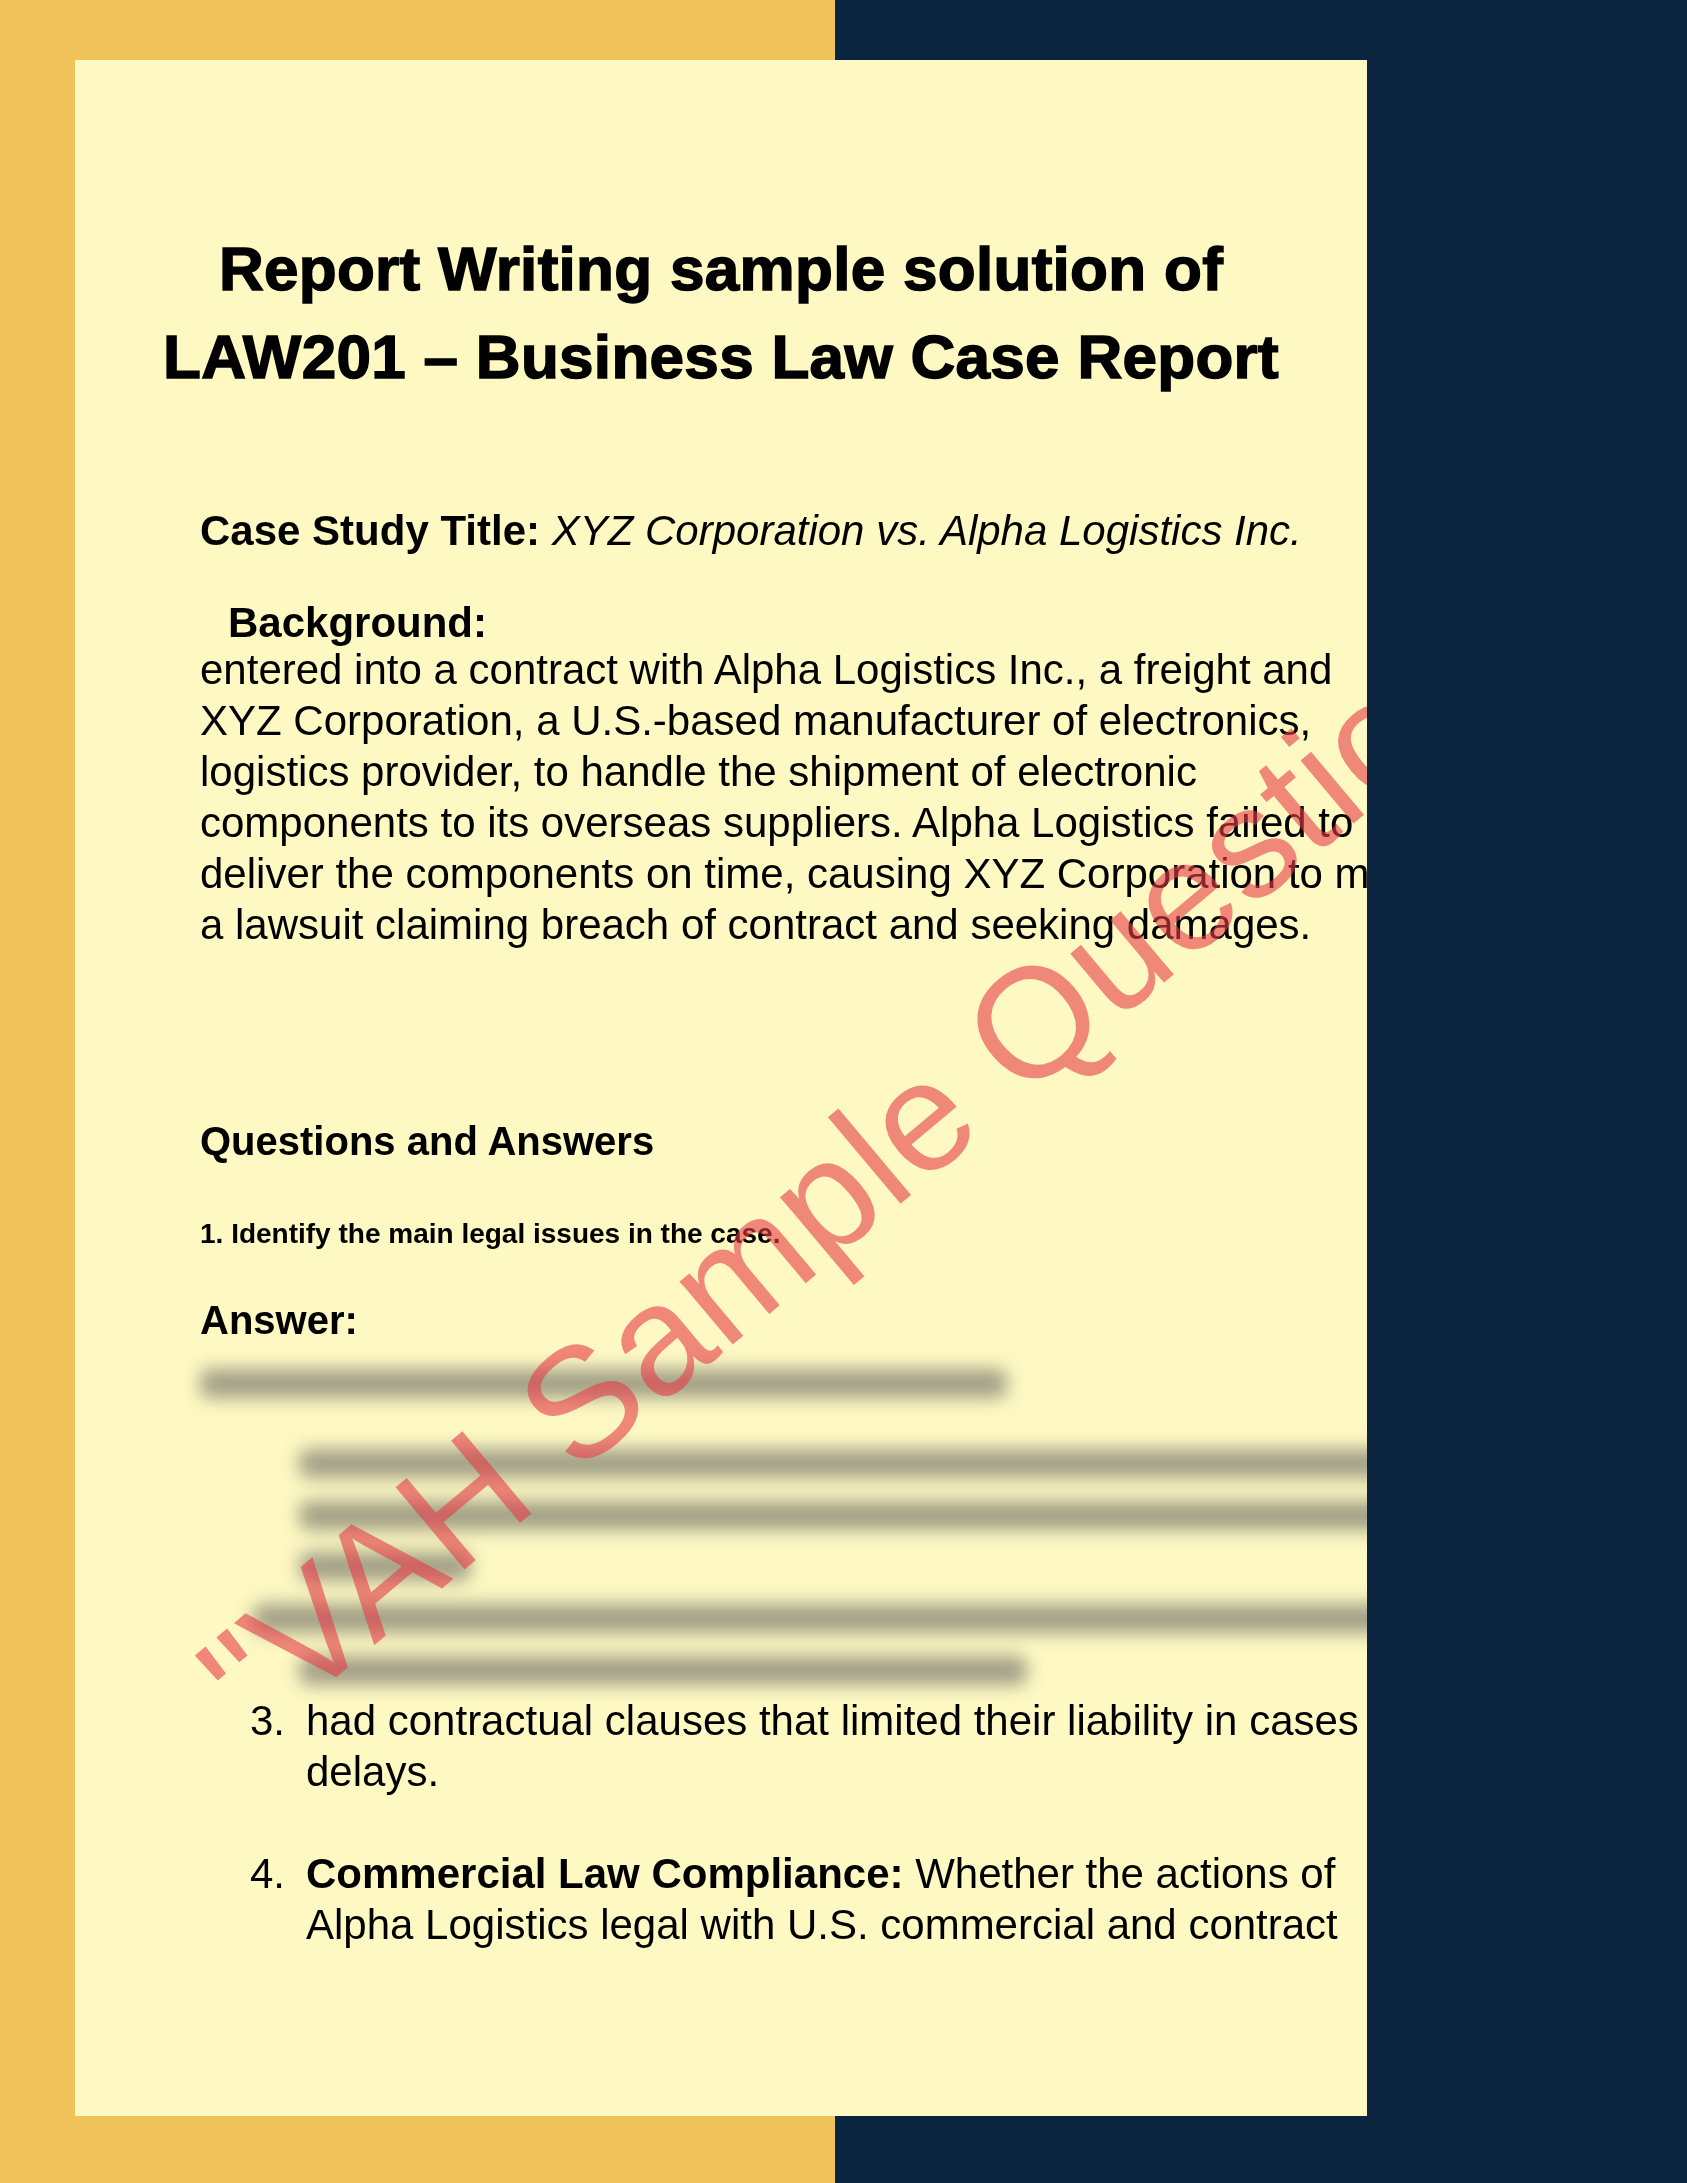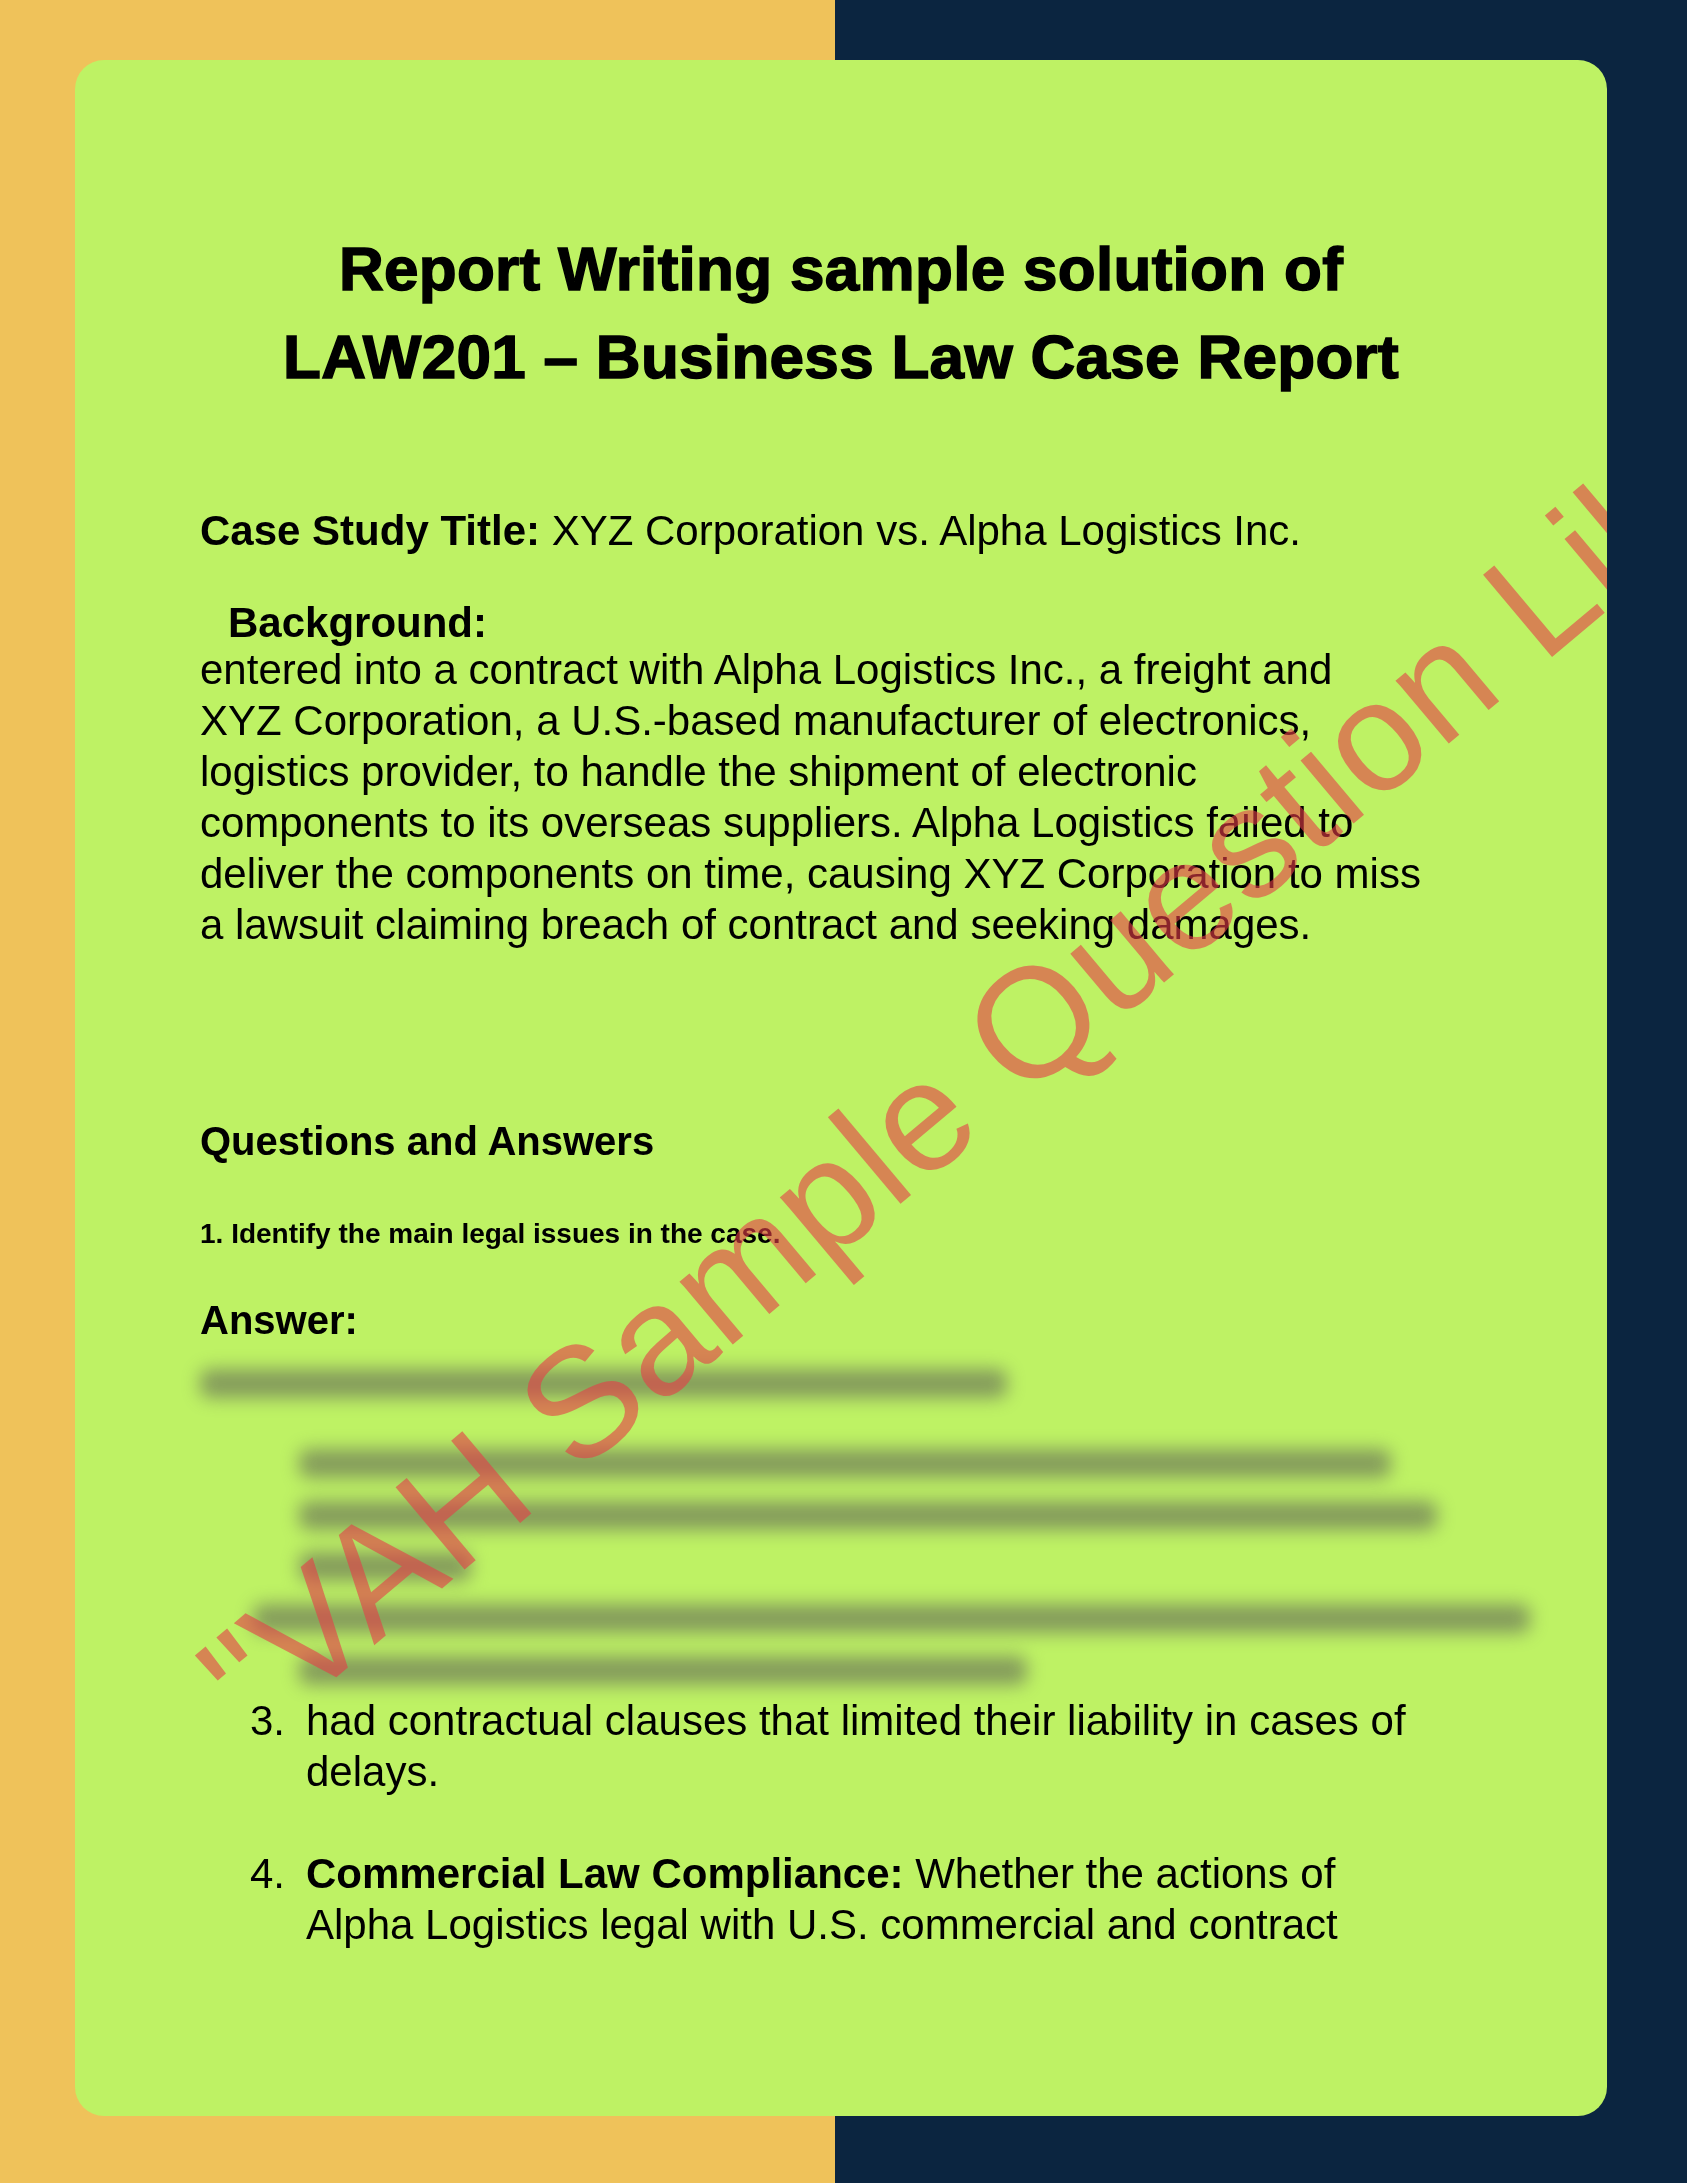"Report Writing sample solution of" .page { background: #bef264 -> #fef9c3; border-radius: 29px -> none; width: 1532px -> 1292px }
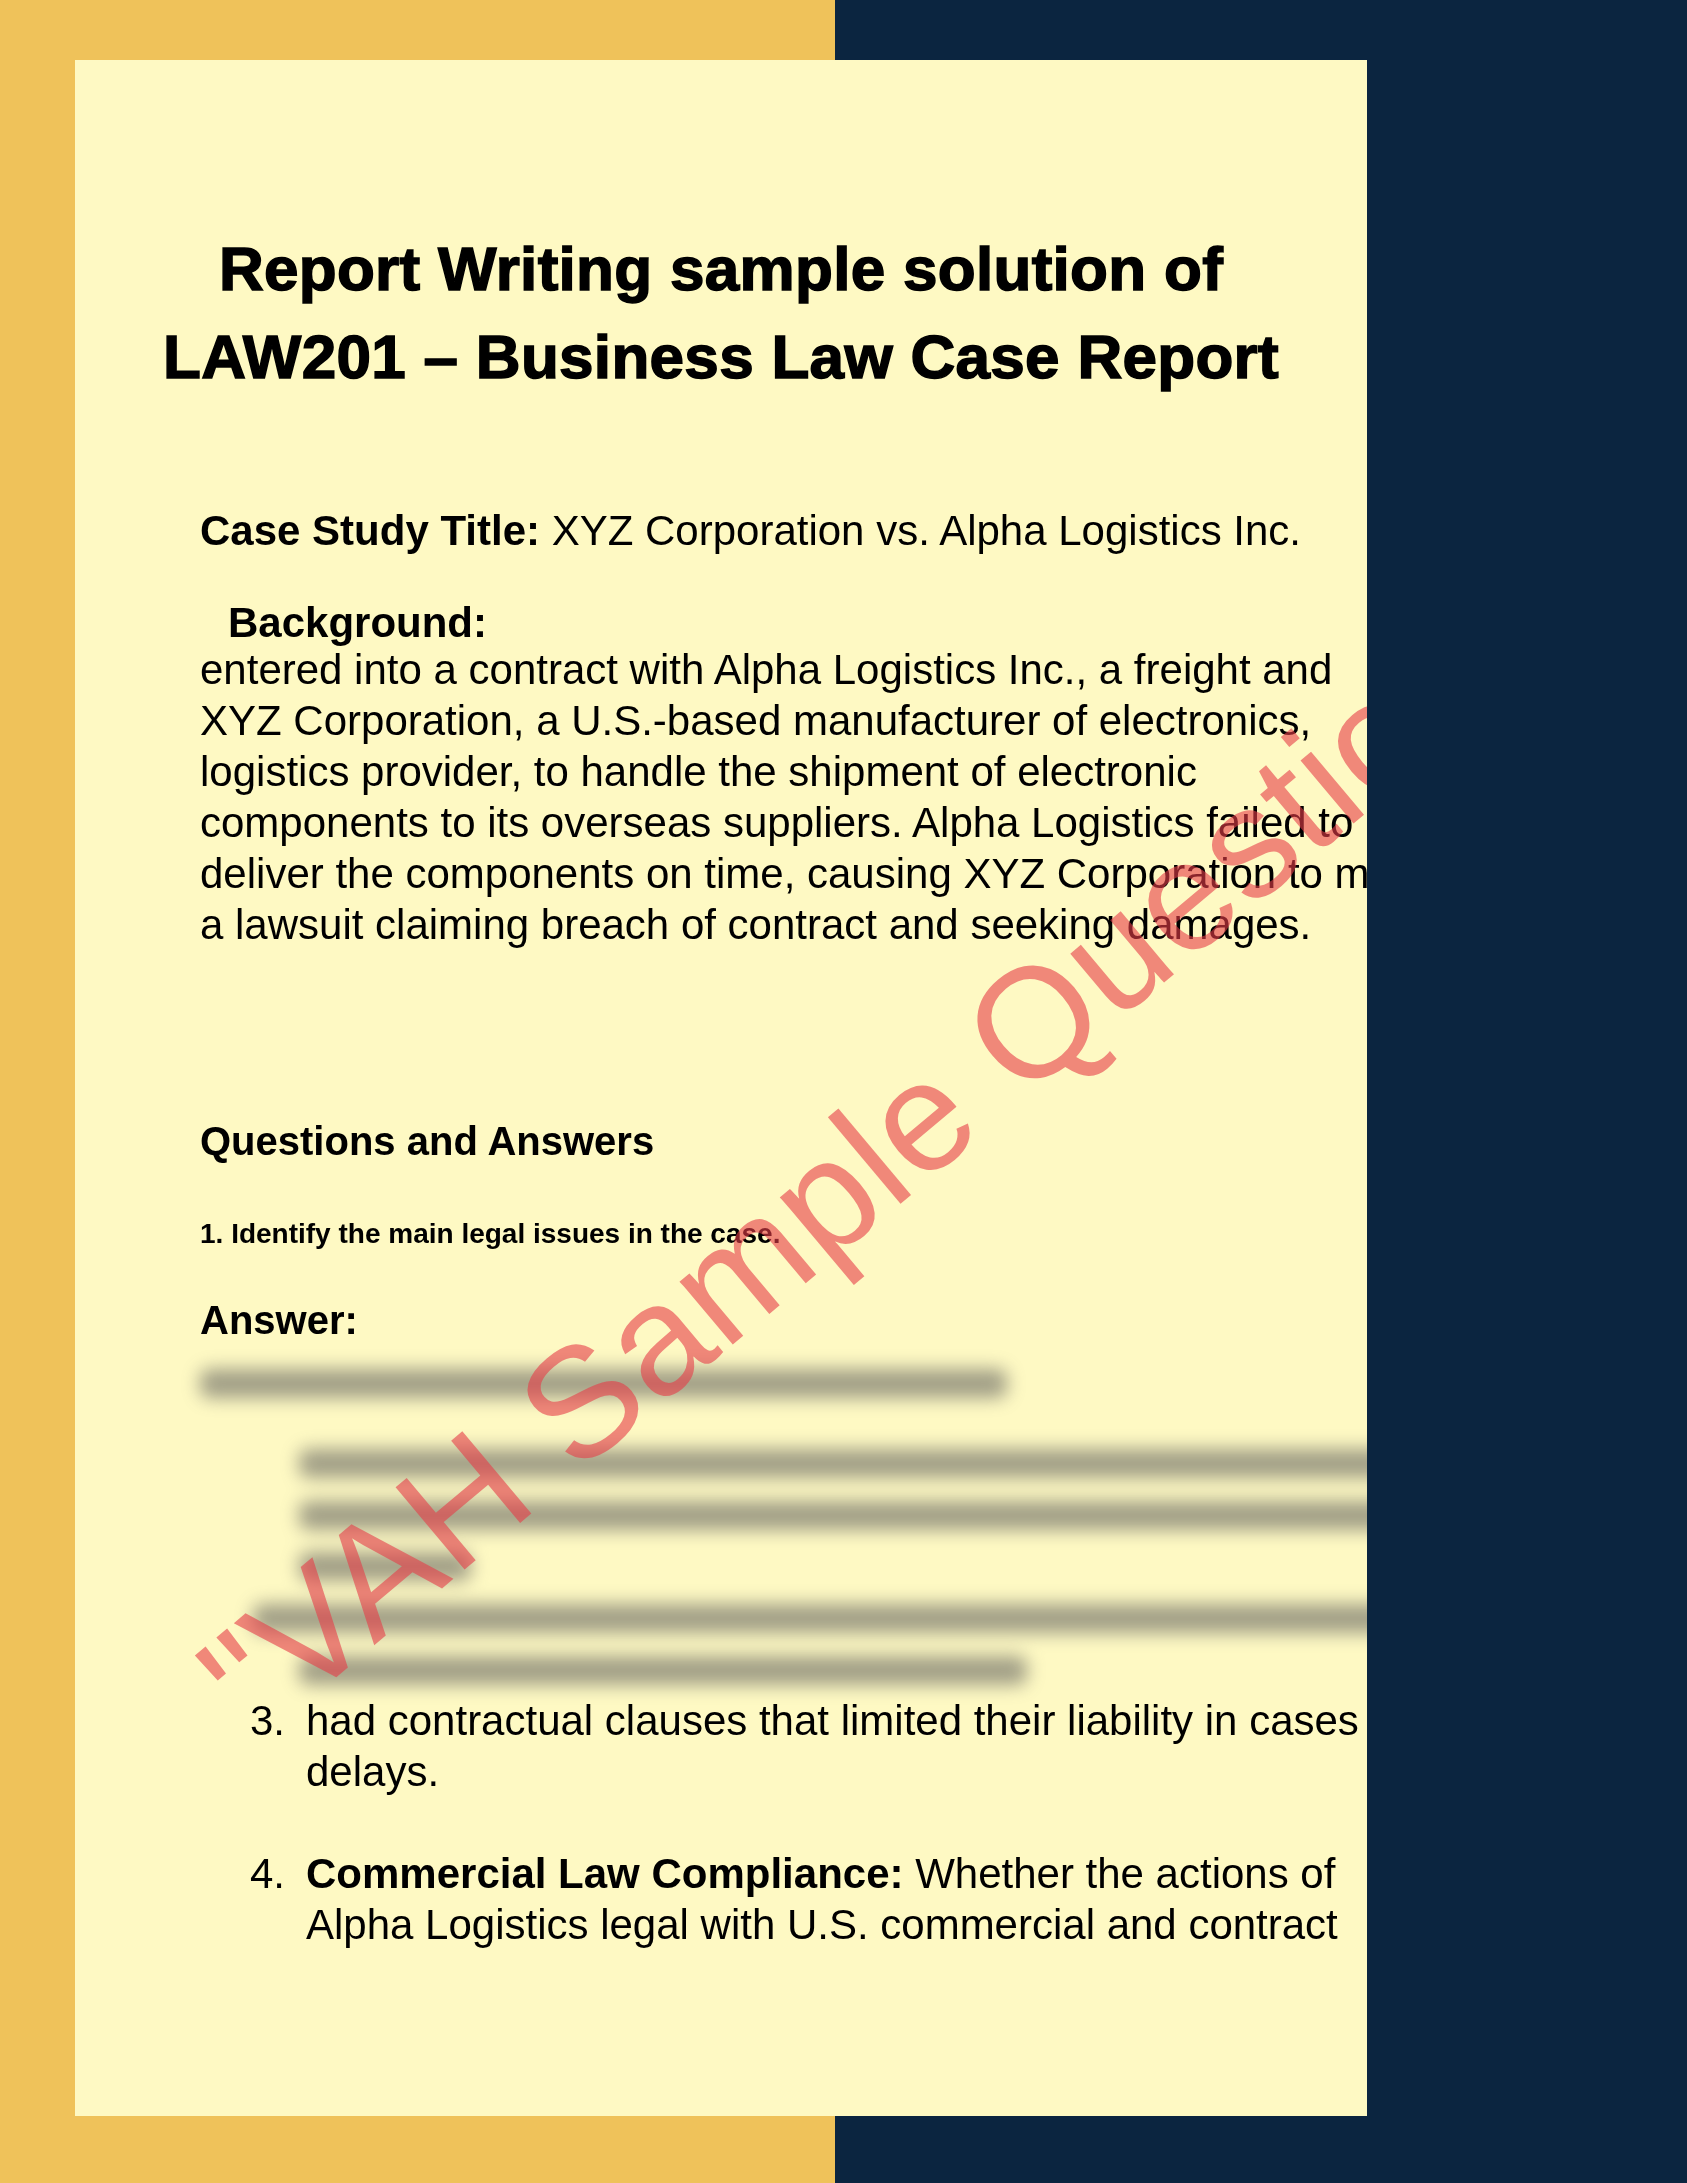"XYZ Corporation vs. Alpha Logistics" .i { font-style: none -> italic }
